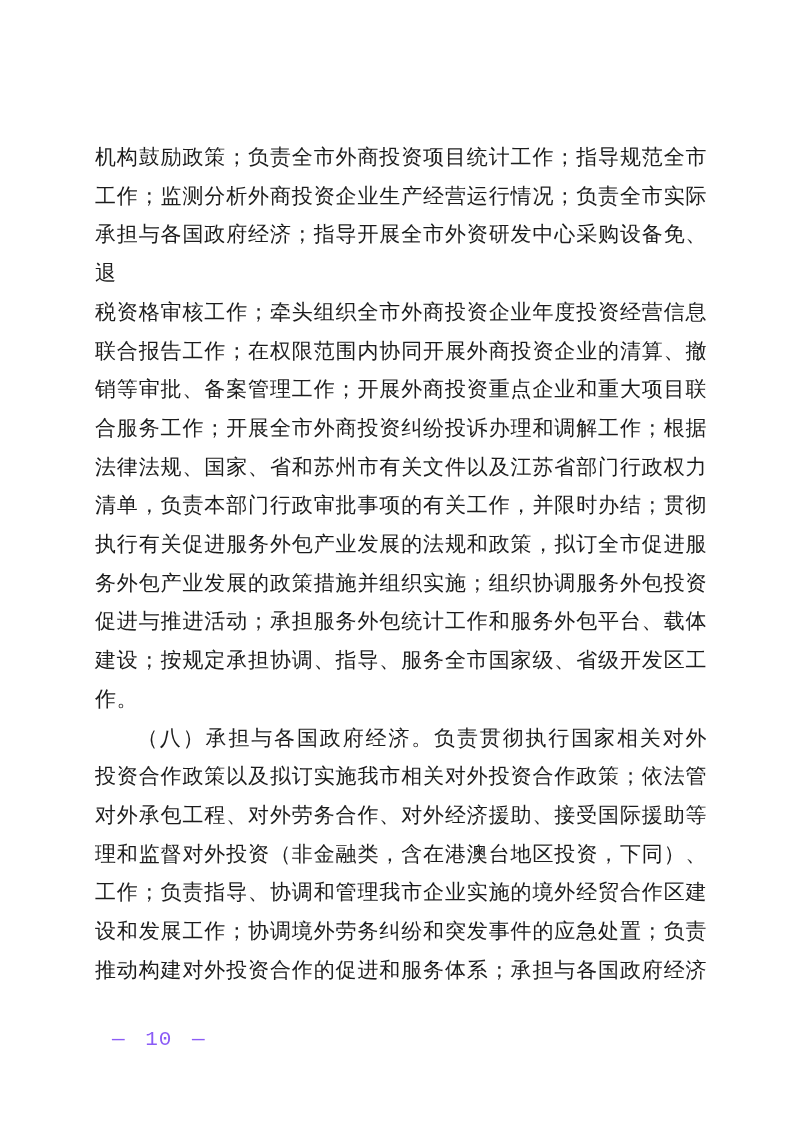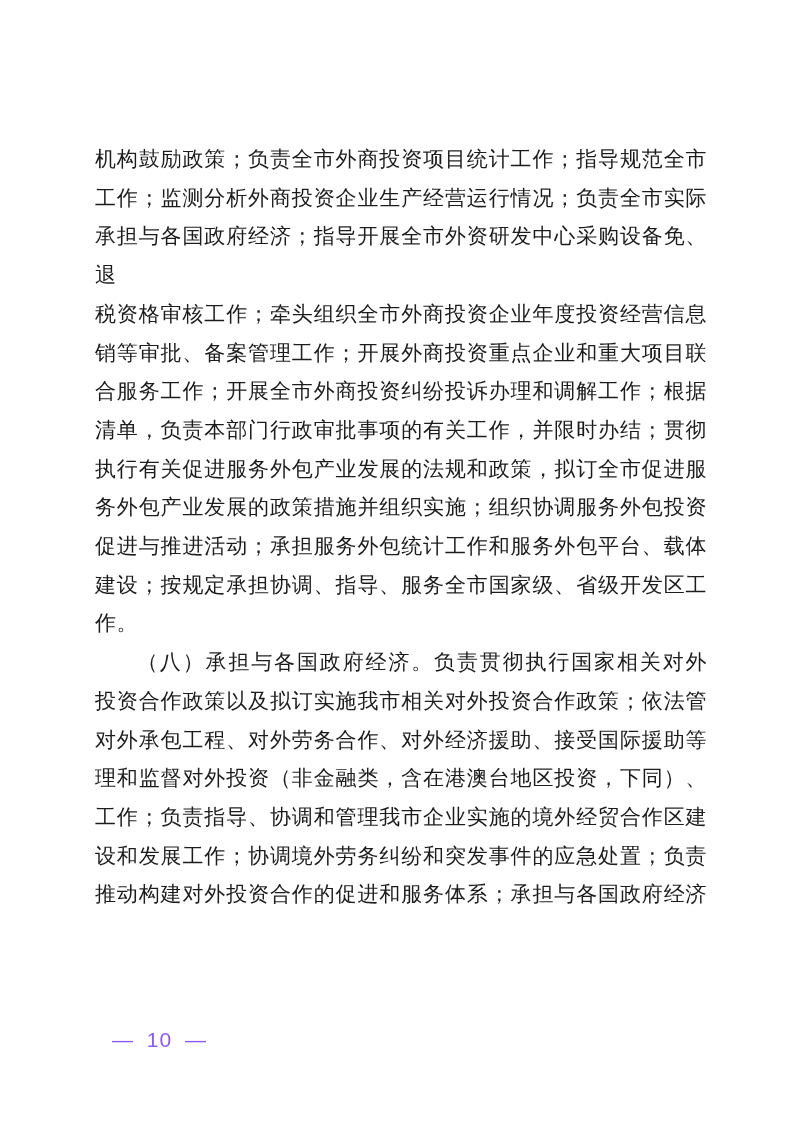"机构鼓励政策；负责全市外商投资项目统计工作；指导规范全市" .page { font-family: Liberation Sans, sans-serif -> Liberation Mono, monospace }
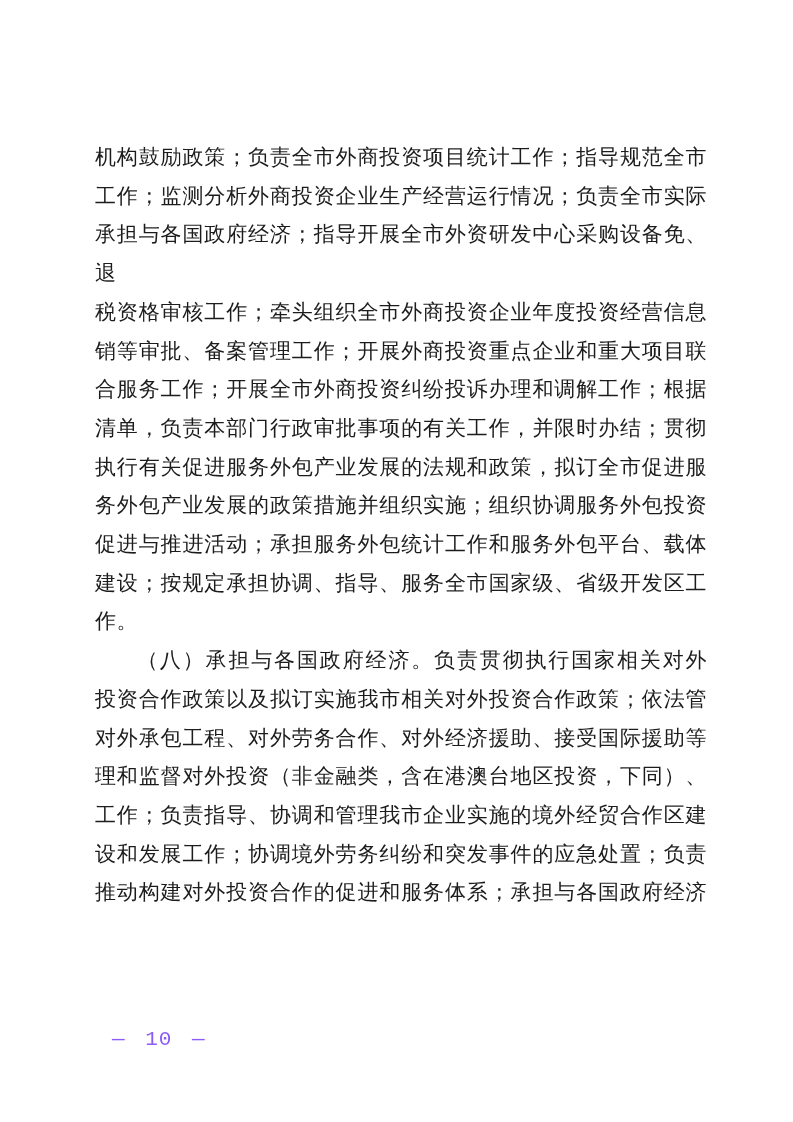"联合报告工作；在权限范围内协同开展外商投资企业的清算、撤" div.line { html: none -> <div>联合报告工作；在权限范围内协同开展外商投资企业的清算、撤</div> }
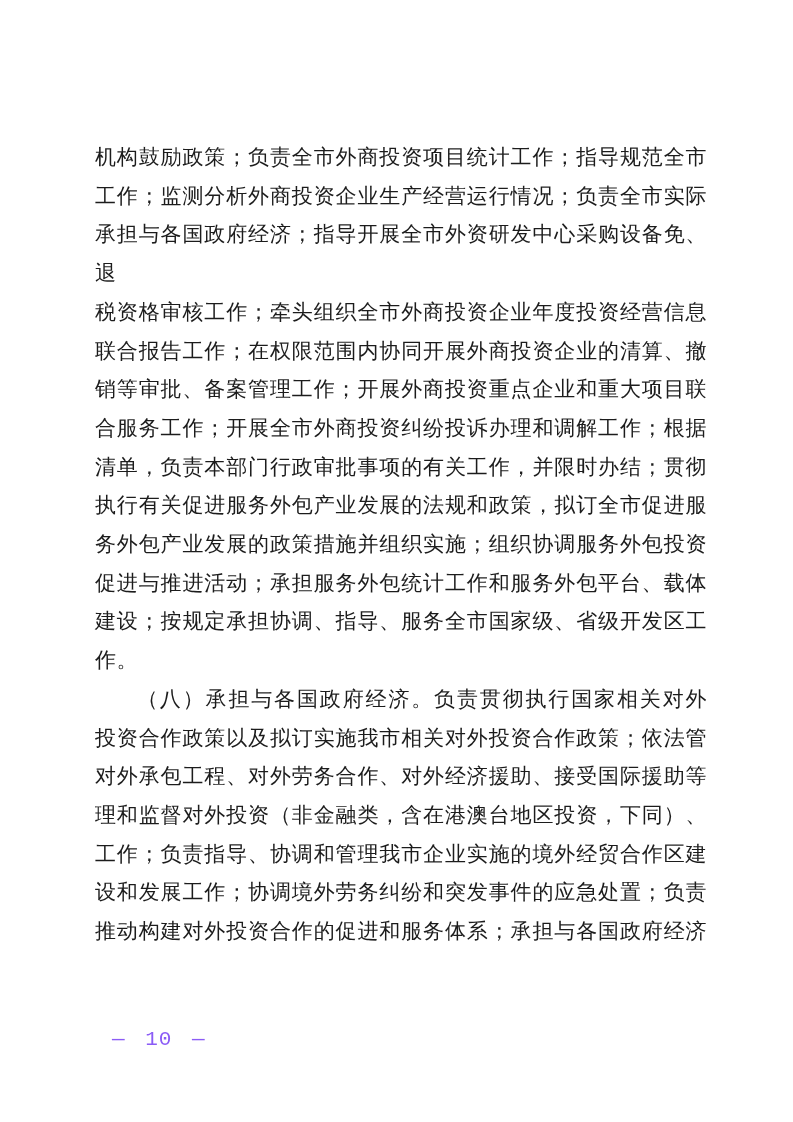"法律法规、国家、省和苏州市有关文件以及江苏省部门行政权力" div.line { html: none -> <div>法律法规、国家、省和苏州市有关文件以及江苏省部门行政权力</div> }
